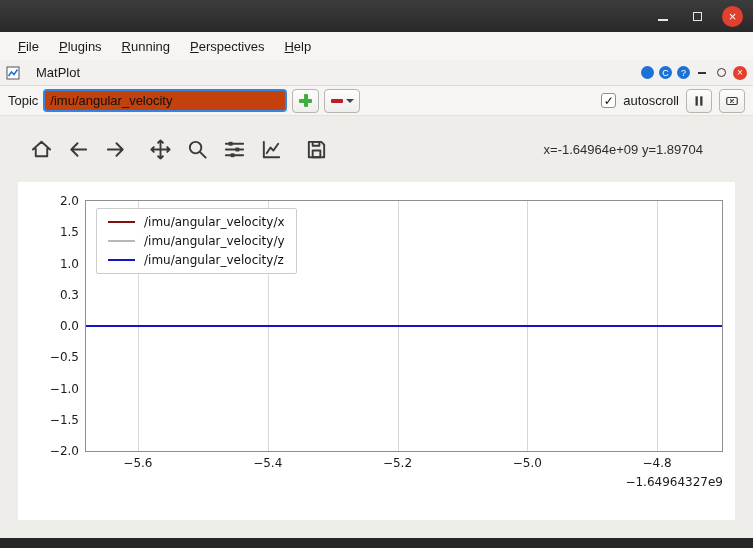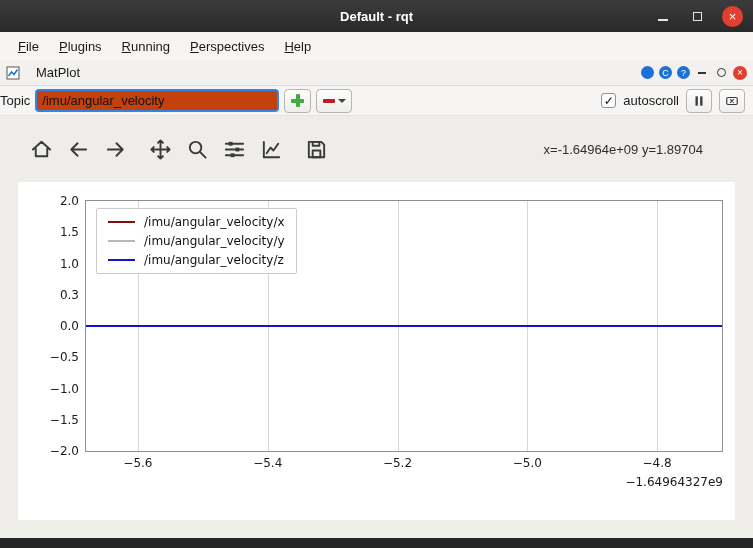"Default - rqt" div.title { html: <div>Default - rqt</div> -> none }
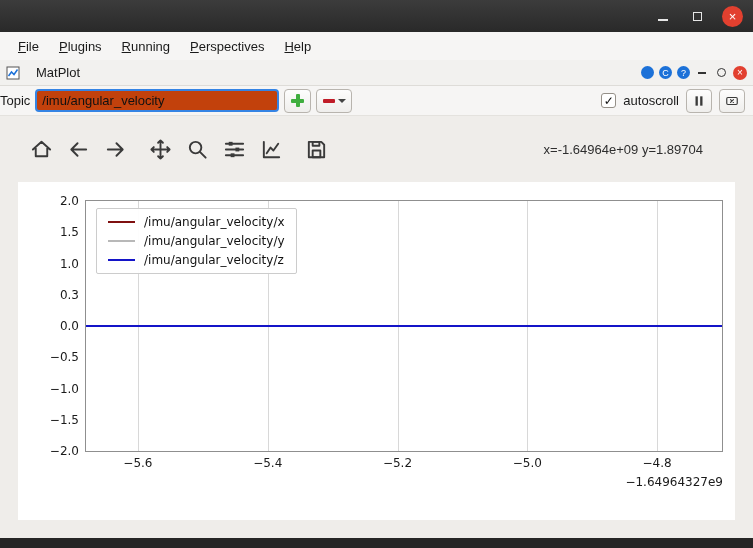"Topic" .topicrow { padding-left: none -> 8px }
